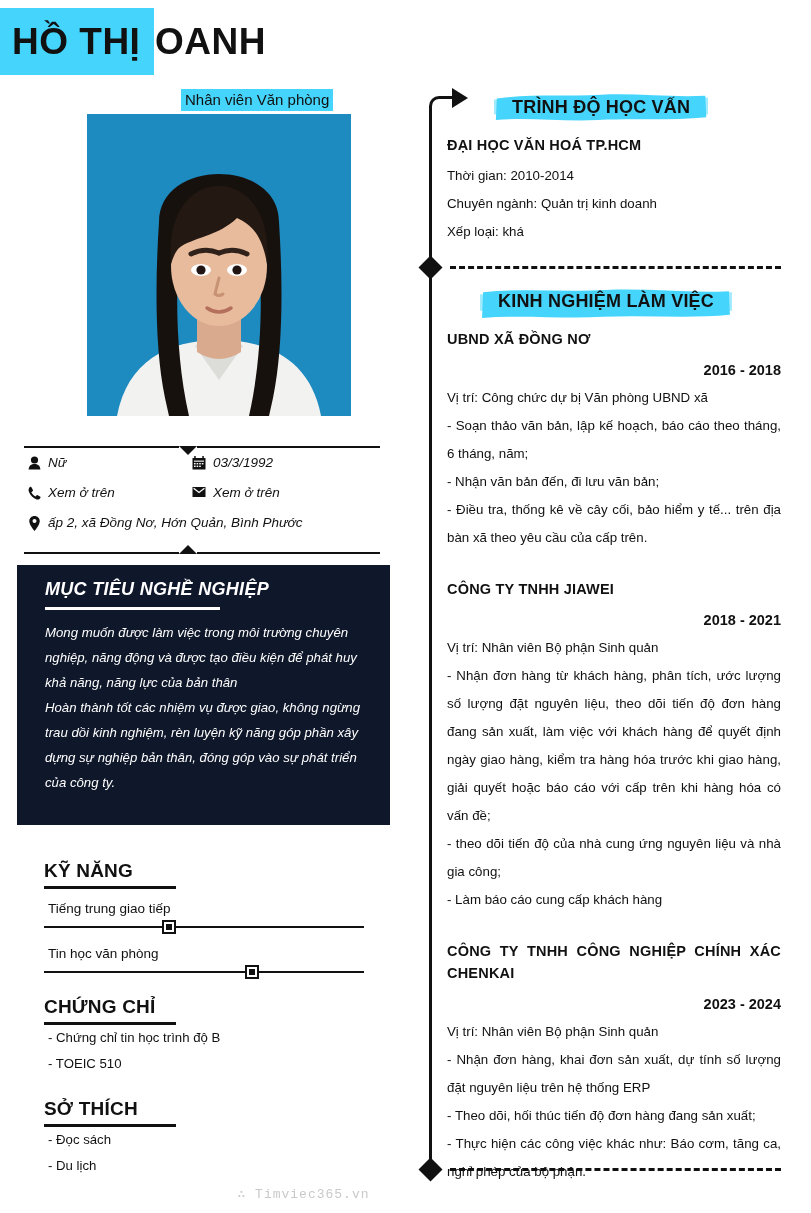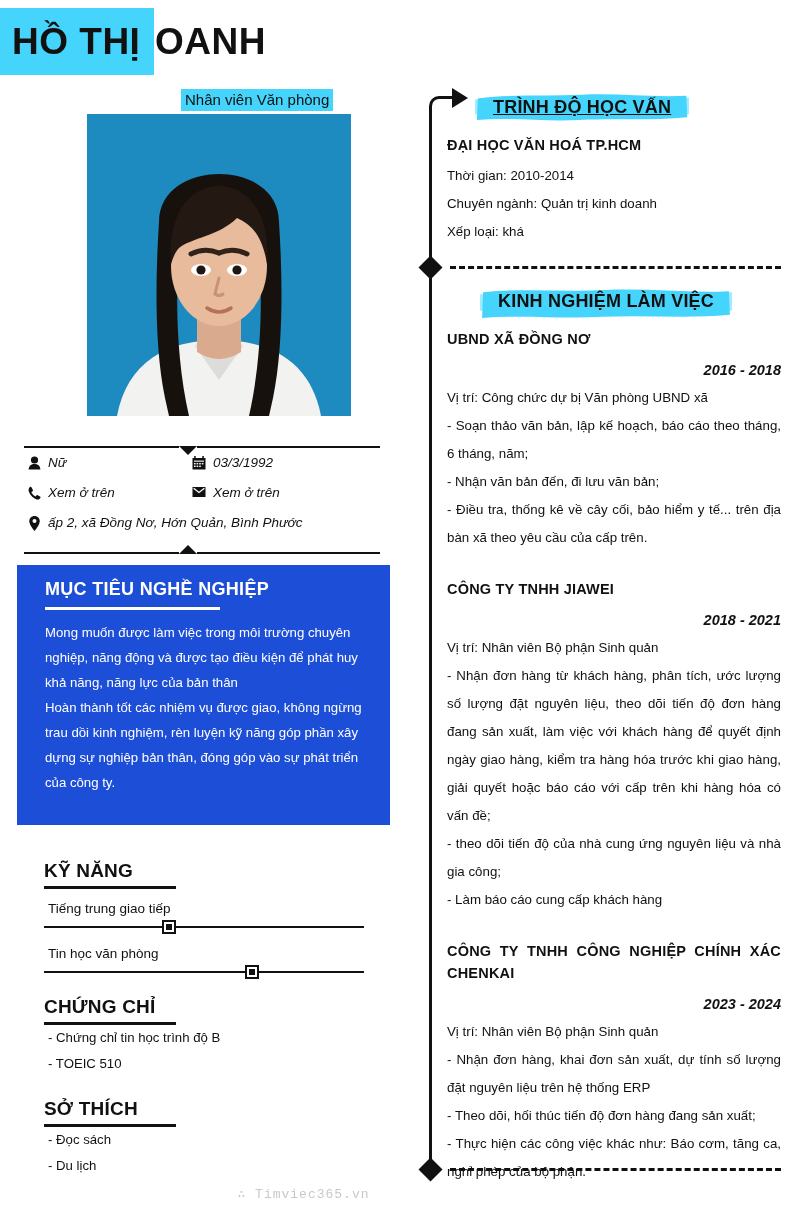"TRÌNH ĐỘ HỌC VẤN" div.brush { margin-left: 28px -> 47px; text-decoration: underline -> none }
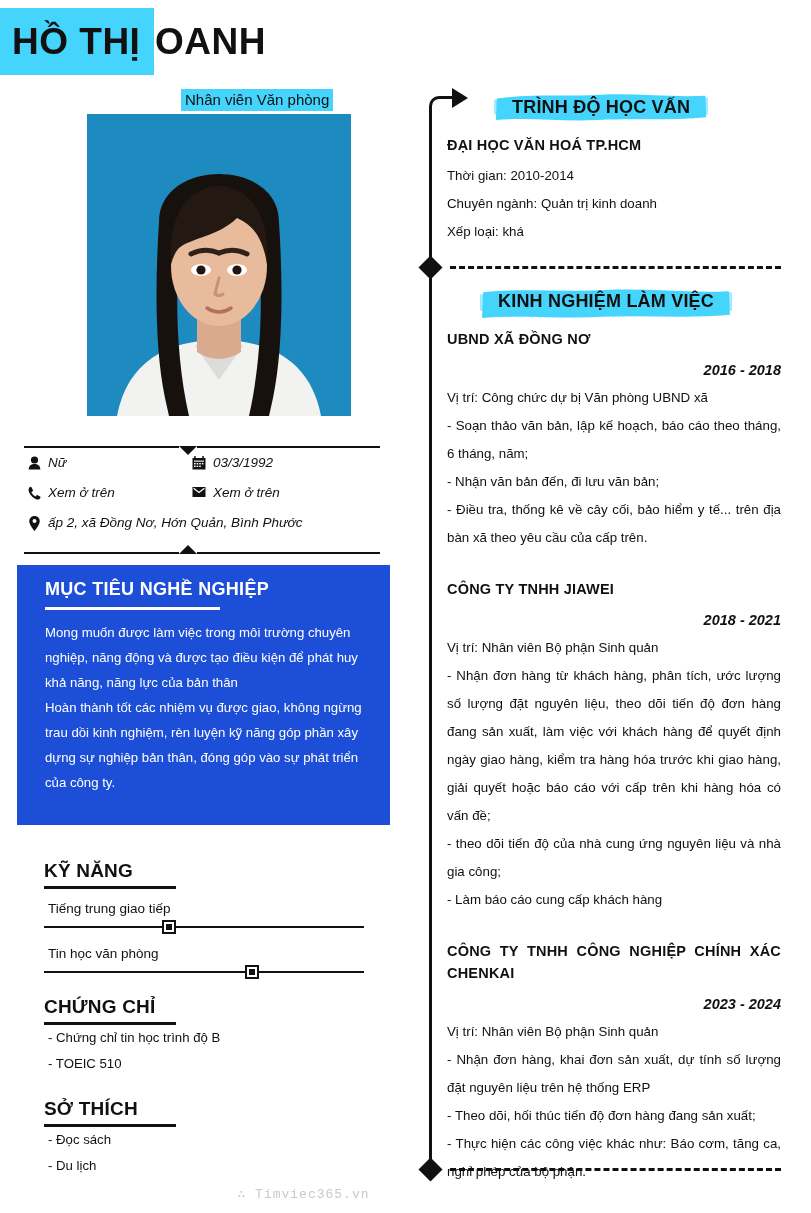"2016 - 2018" .r-date { font-style: italic -> none }
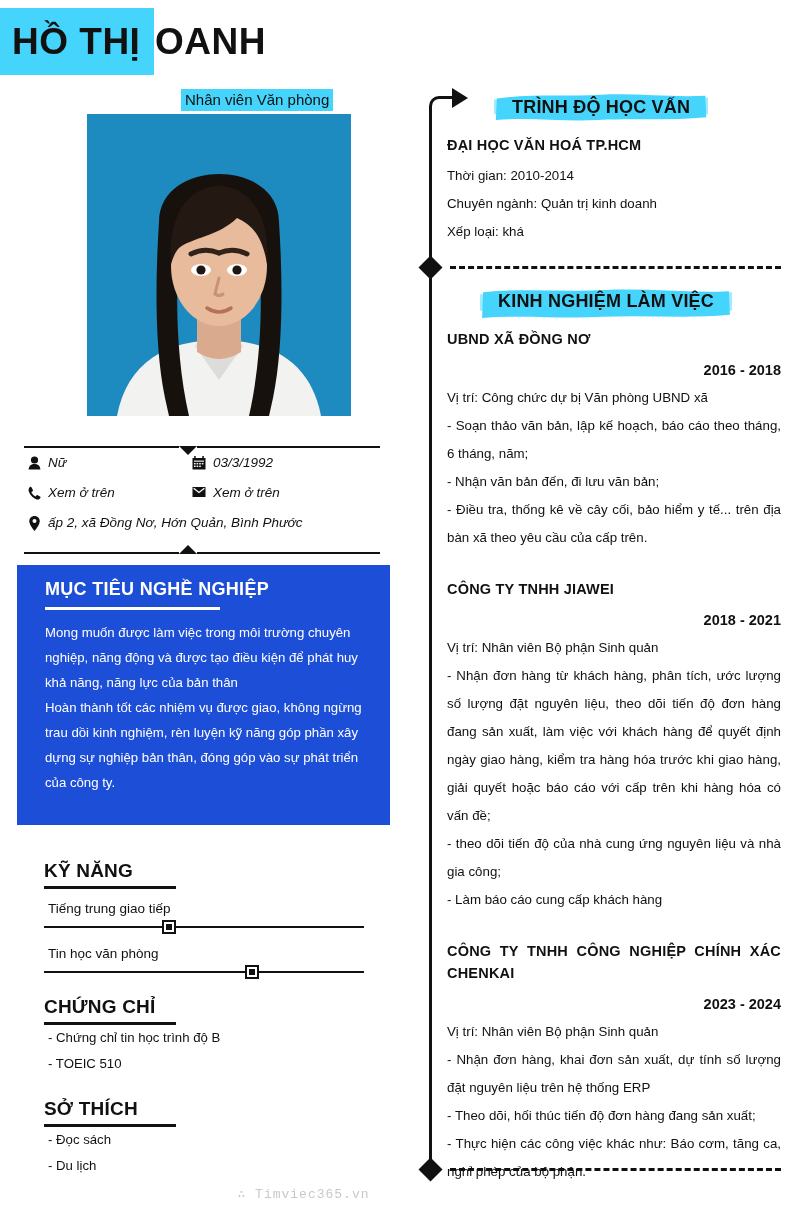"MỤC TIÊU NGHỀ NGHIỆP" .objective { background: #1d4ed8 -> #0f172a; font-style: none -> italic }
